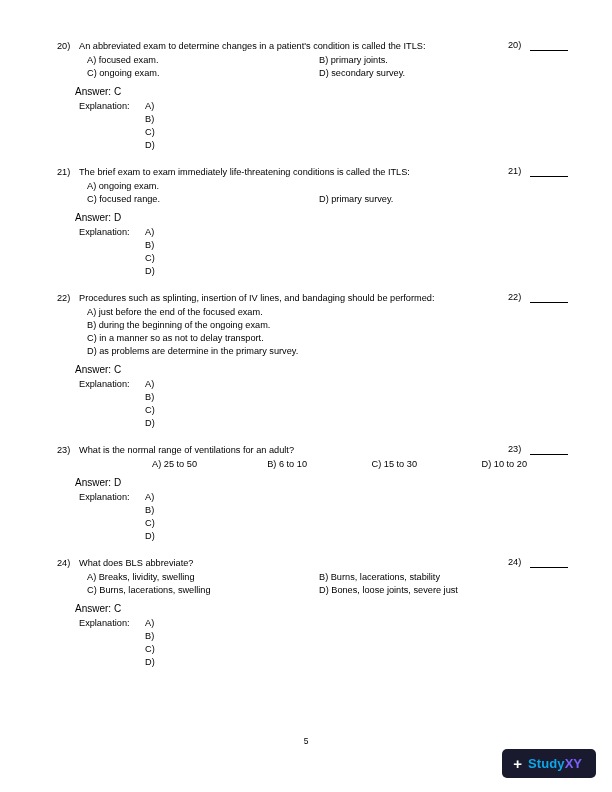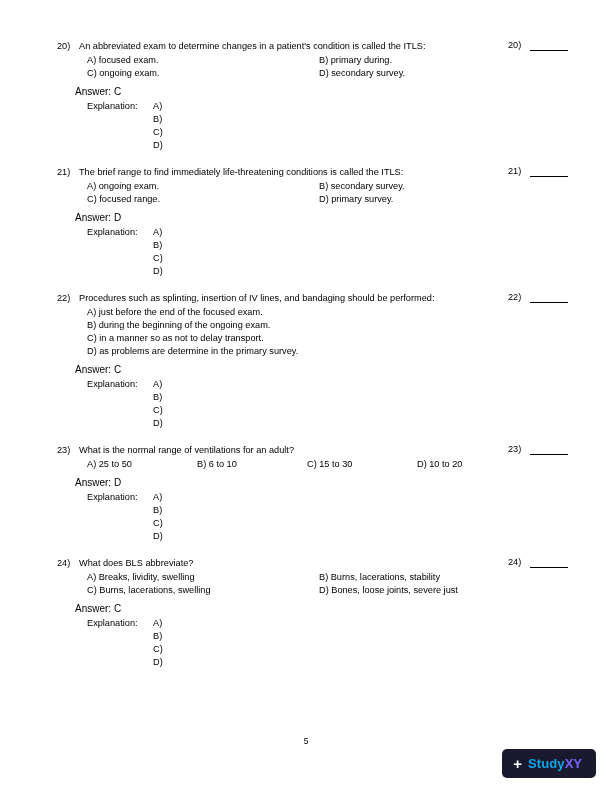"B) primary during." span.opt { text: during -> joints }
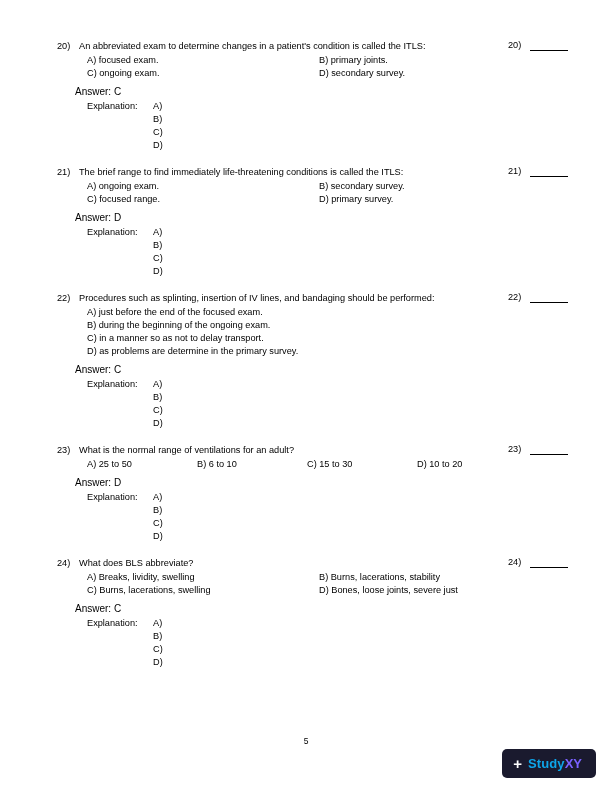"Explanation:" .explanation { margin-left: 30px -> 22px }
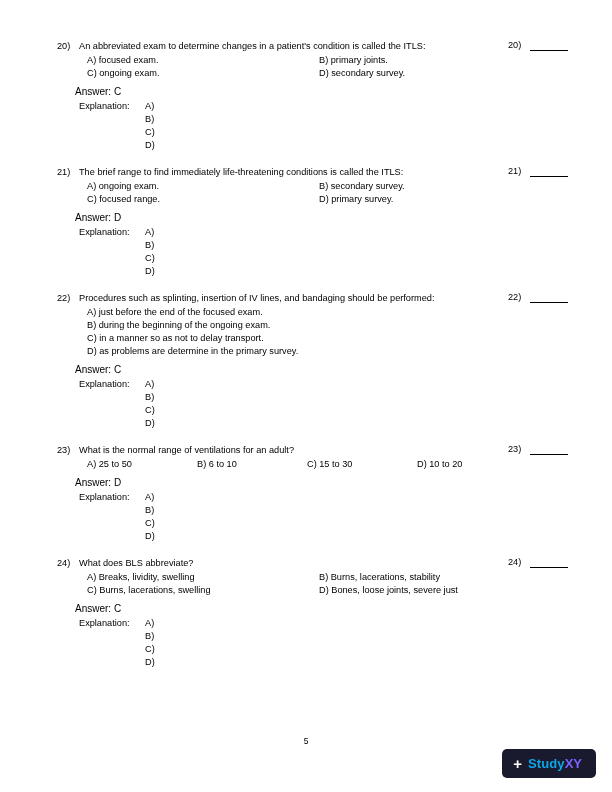"The brief range to find" span.qtext { text: range to find -> exam to exam }
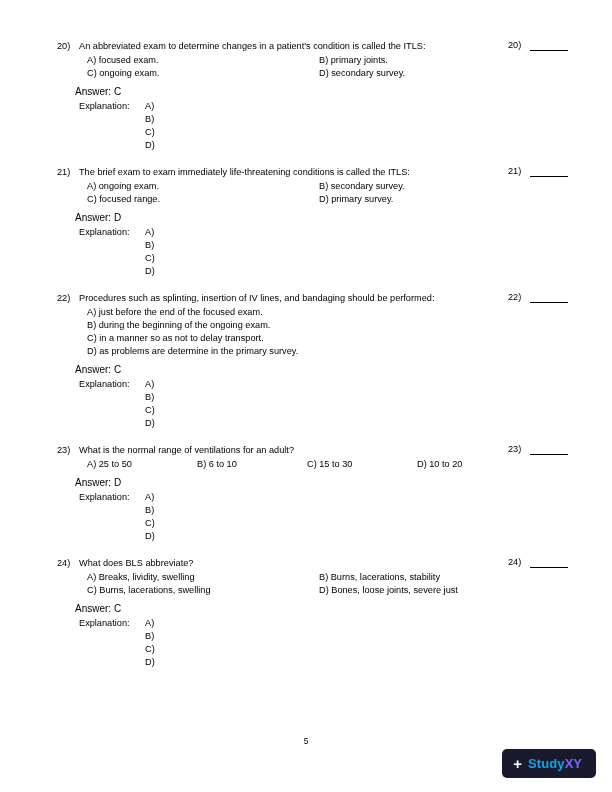"B) secondary survey." span.opt { html: <span>B) secondary survey.</span> -> none }
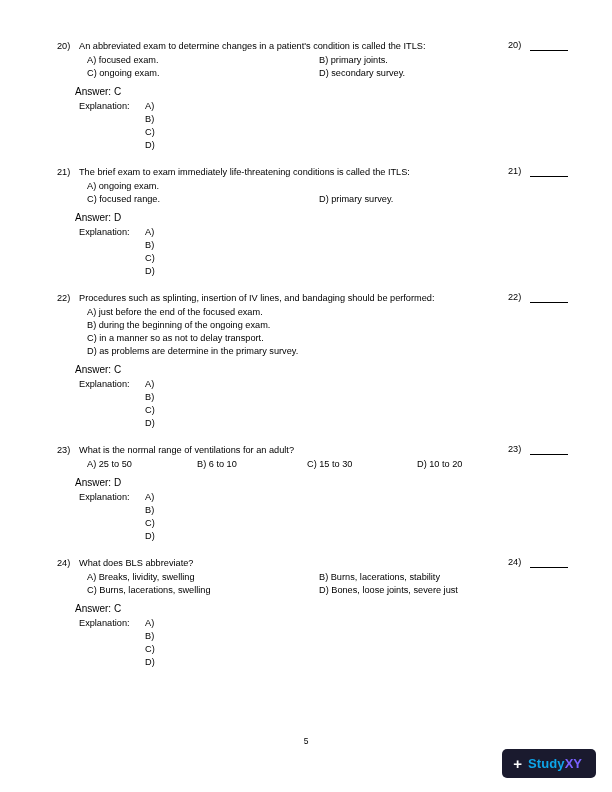"A) 25 to 50" .opt-row.cols4 .opt { text-align: none -> right }
